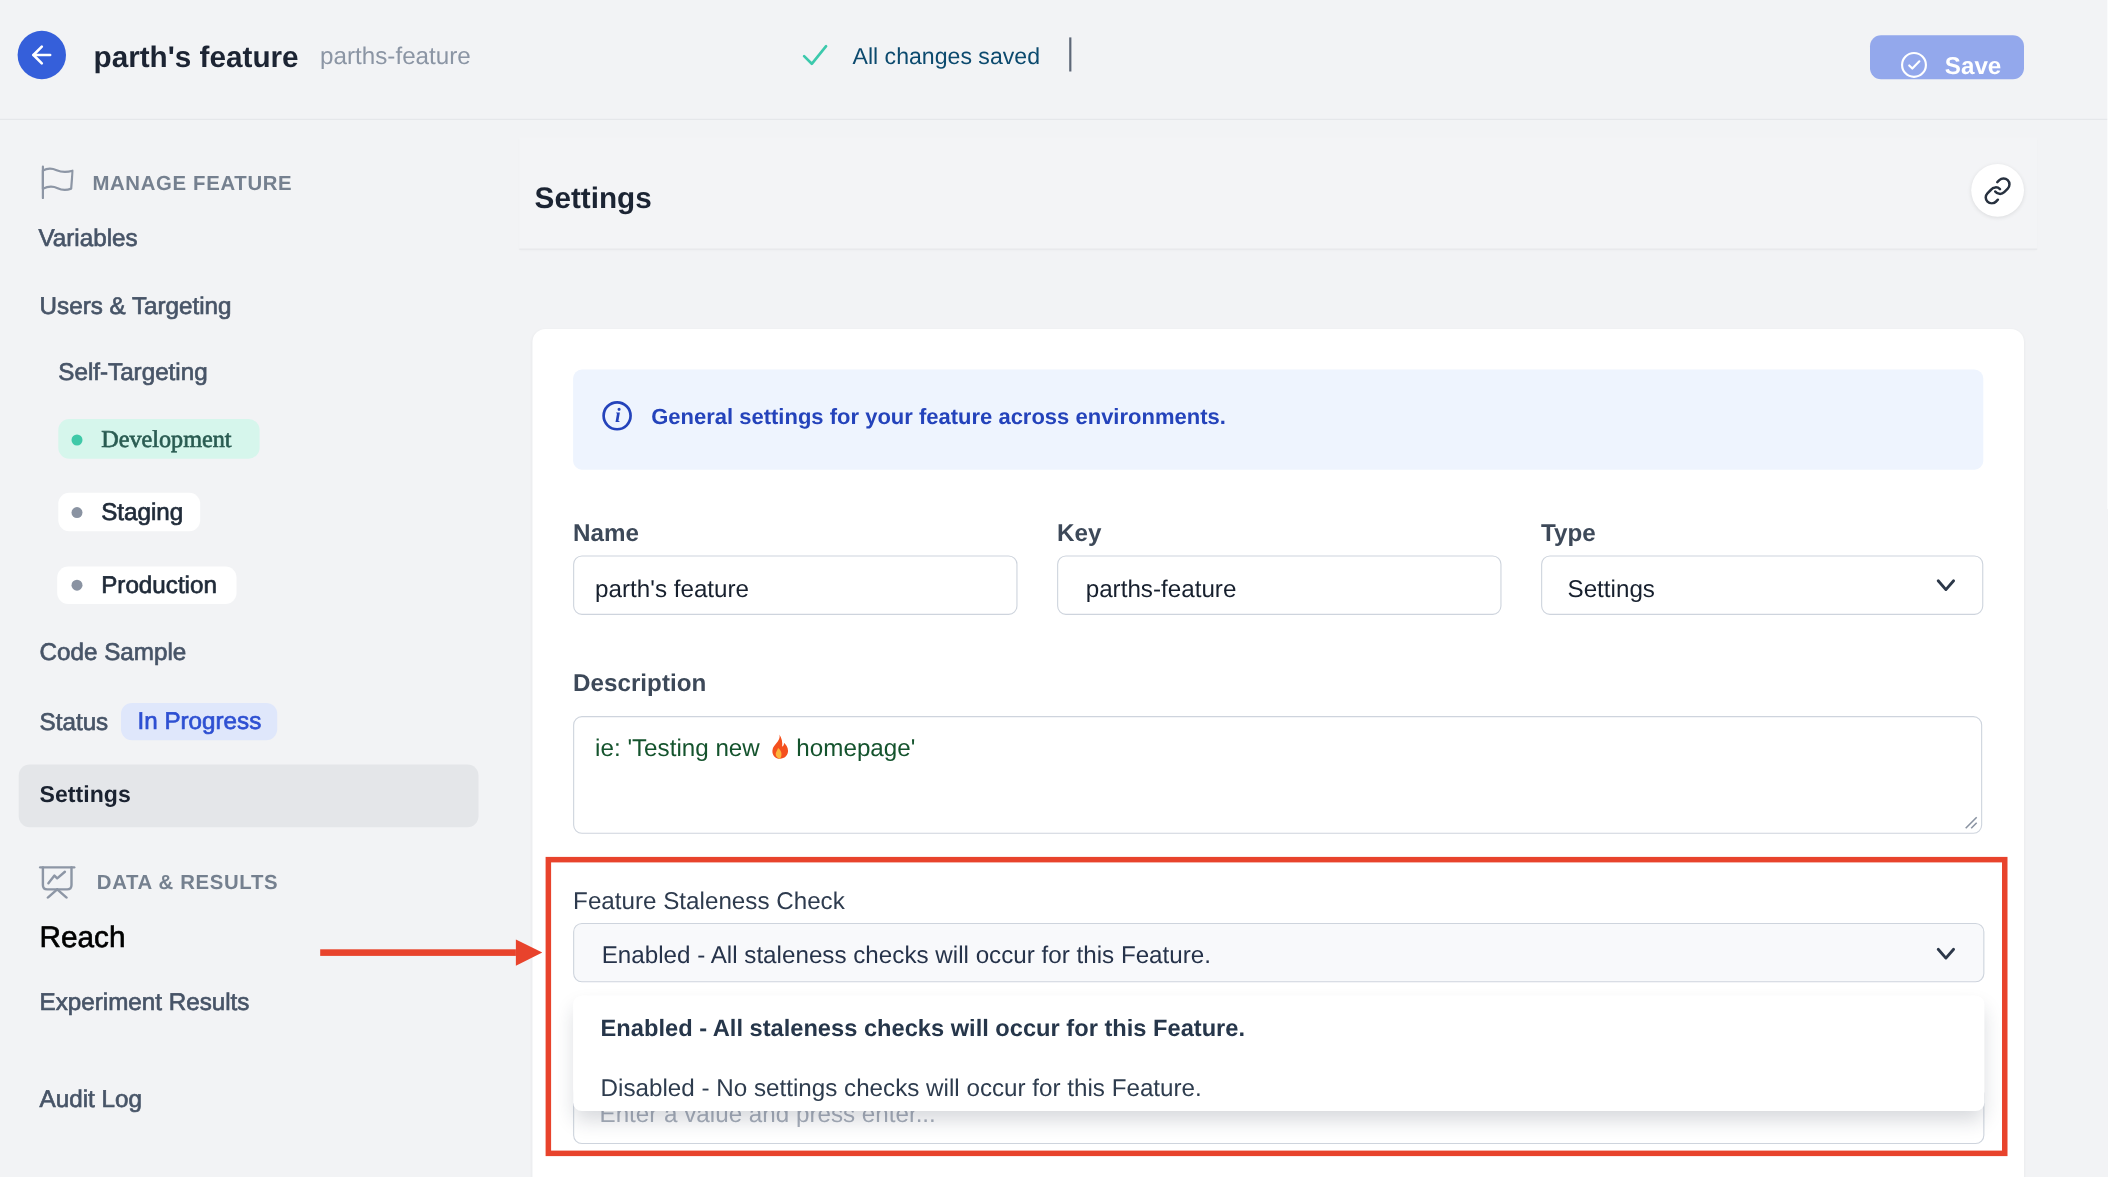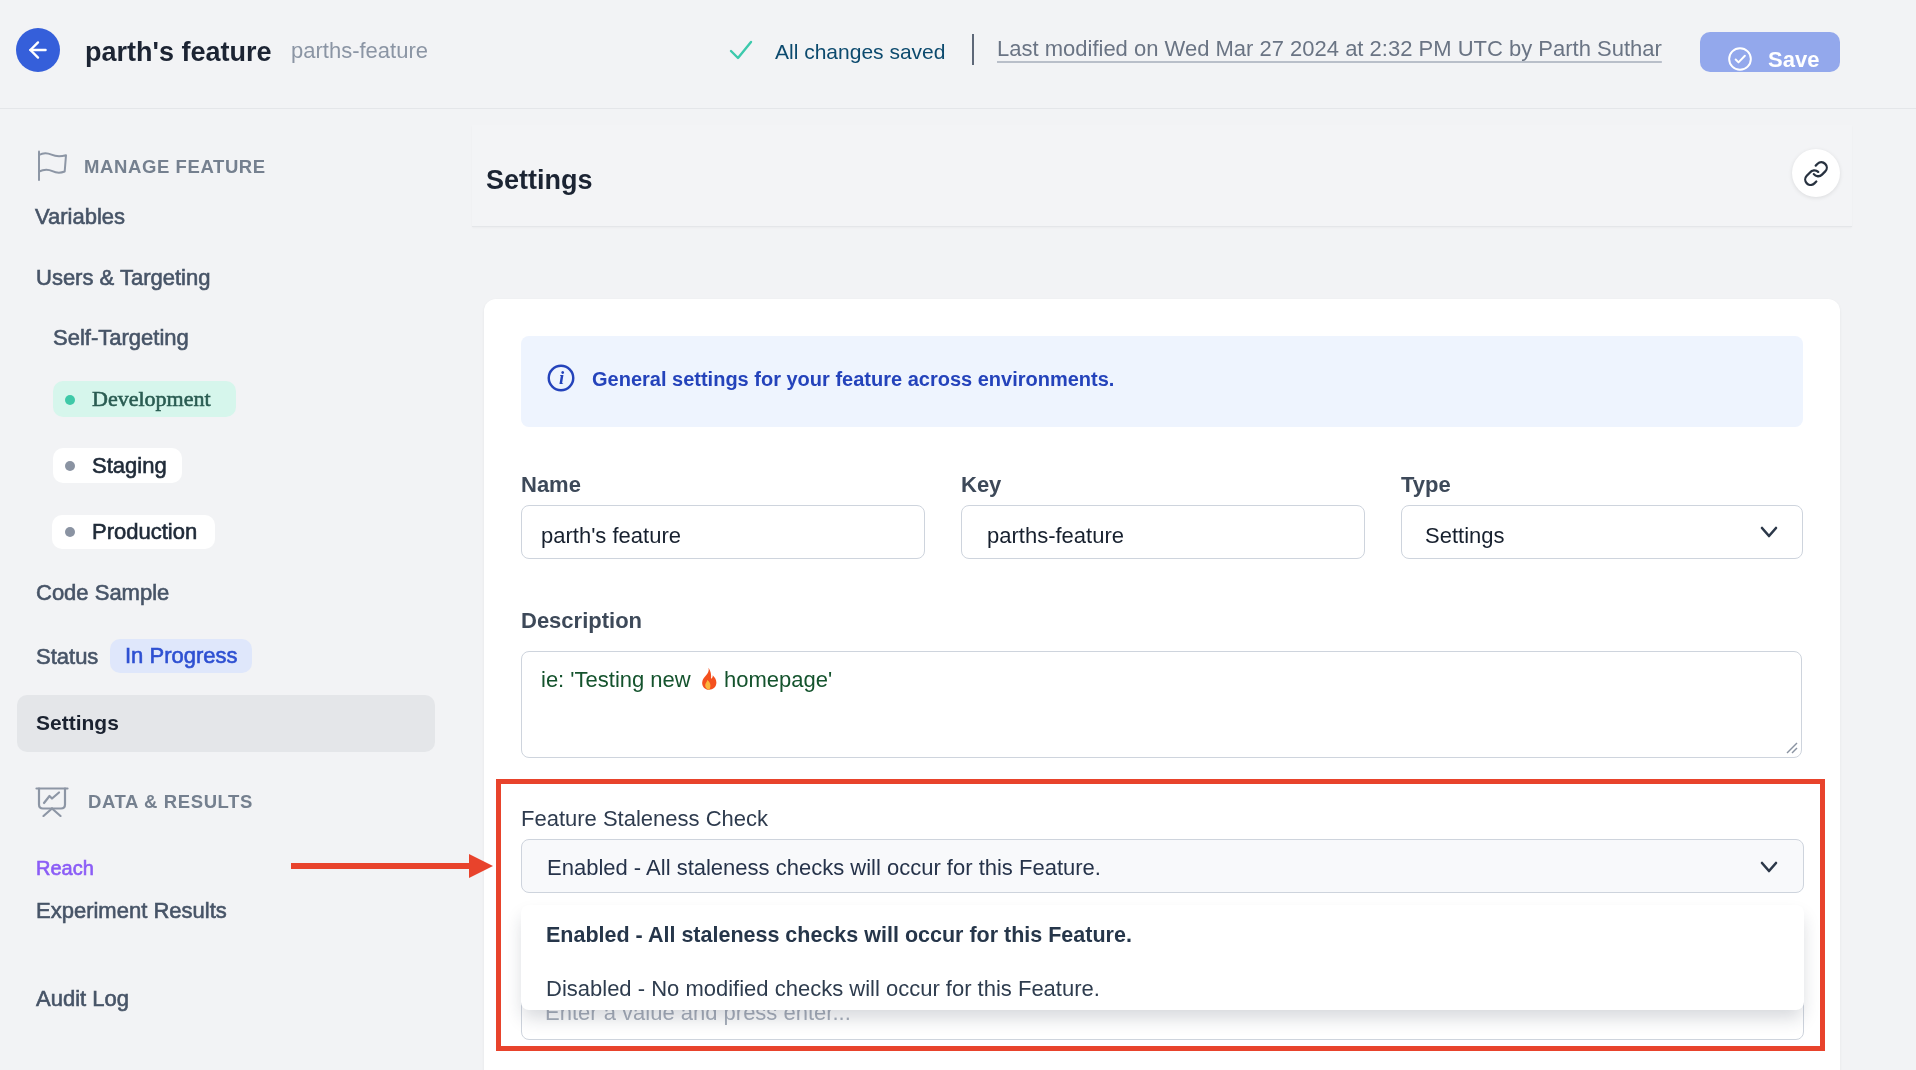"Last modified on Wed Mar" div.txt { html: <div>Last modified on Wed Mar 27 2024 at 2:32 PM UTC by Parth Suthar</div> -> none }
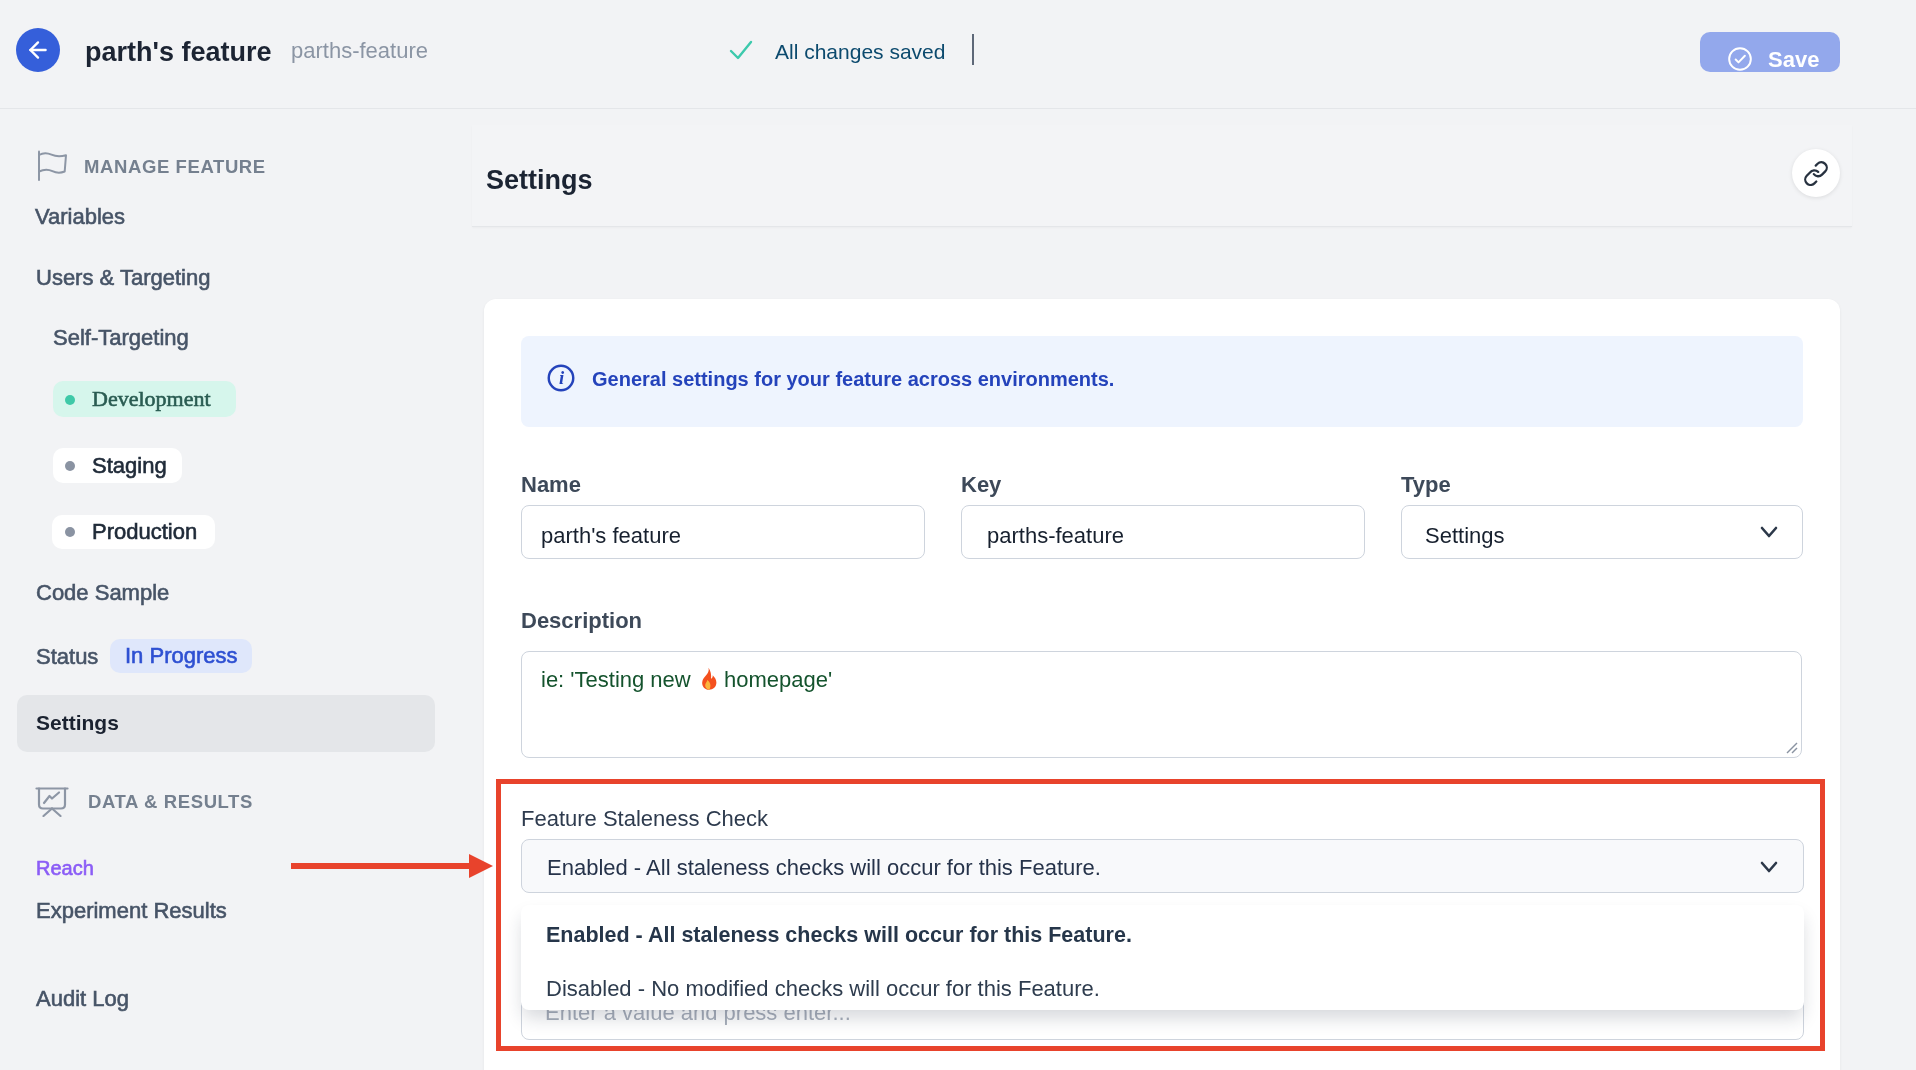"Reach" div.txt { color: #8b5cf6 -> #000000; font-size: 20px -> 27px; margin-top: 19px -> none }
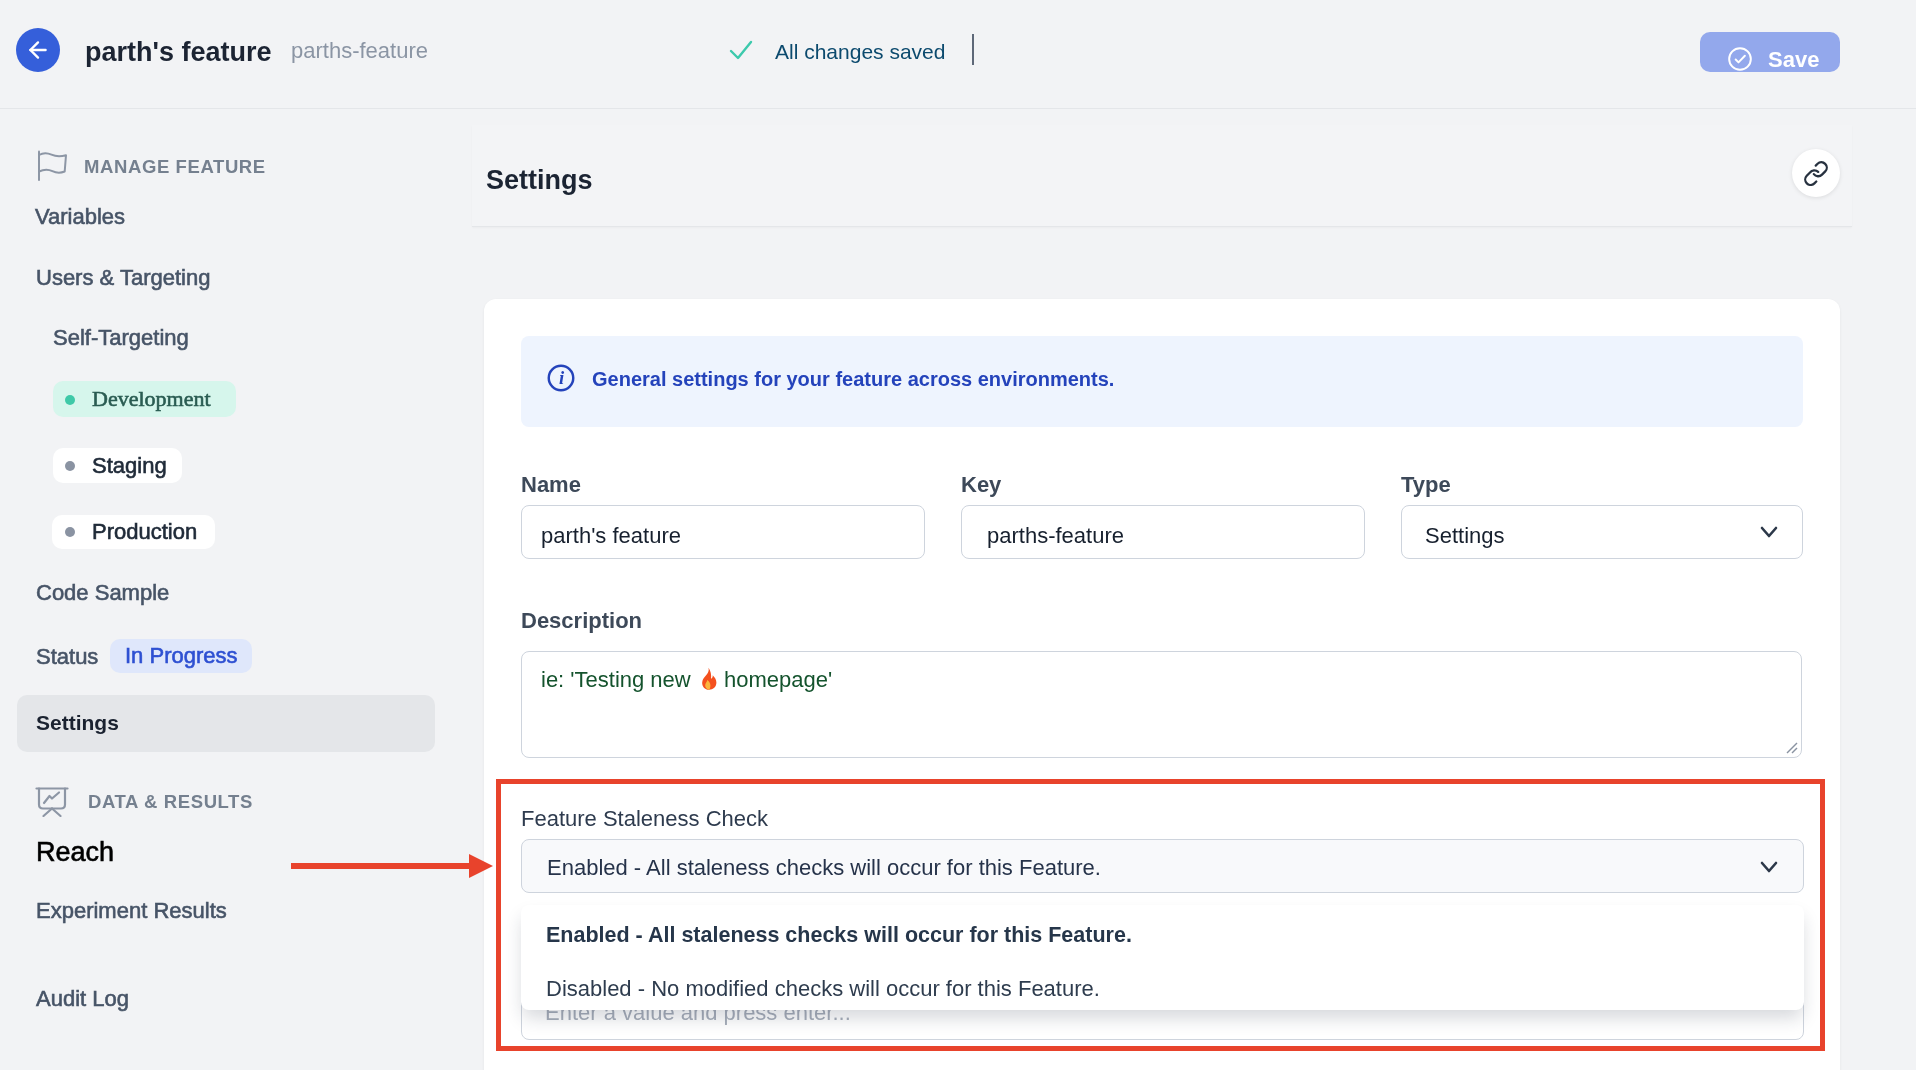"Disabled - No modified checks" div.txt { text: modified -> settings }
